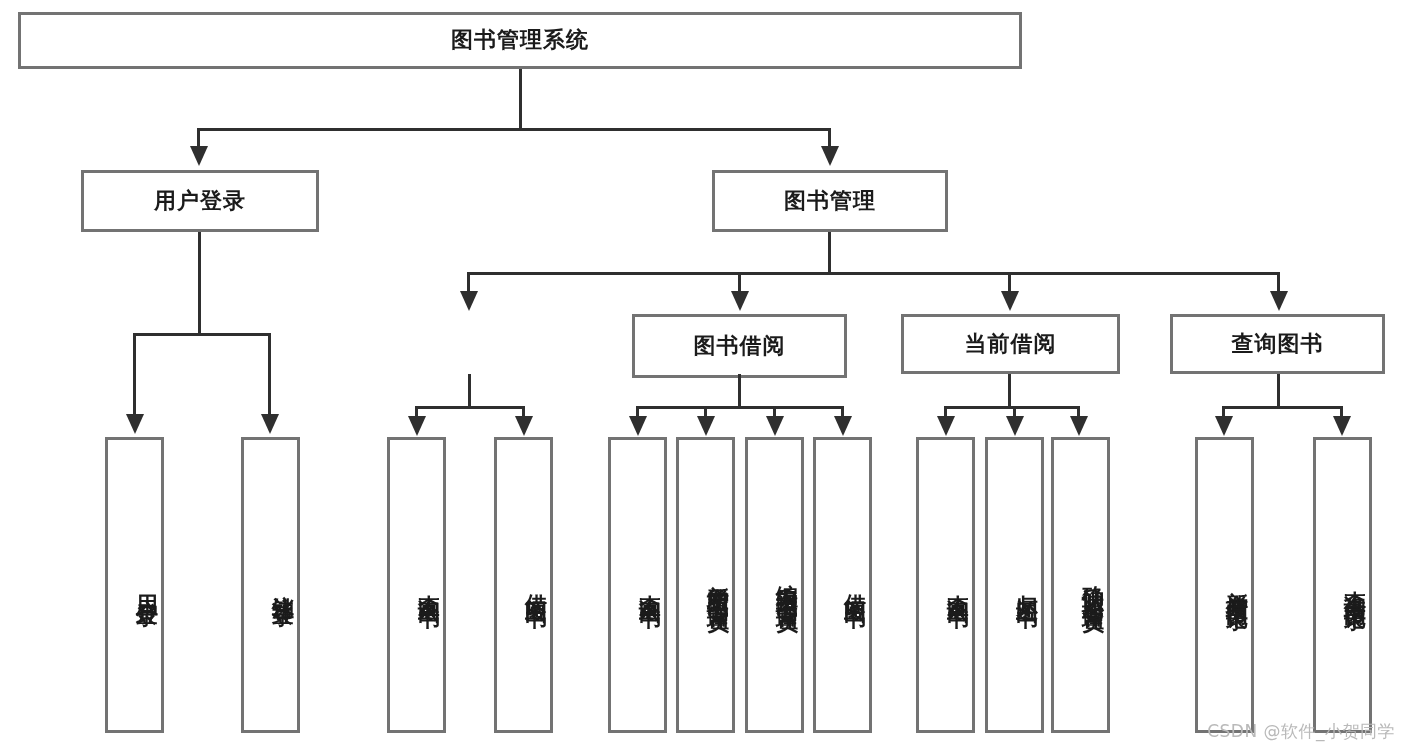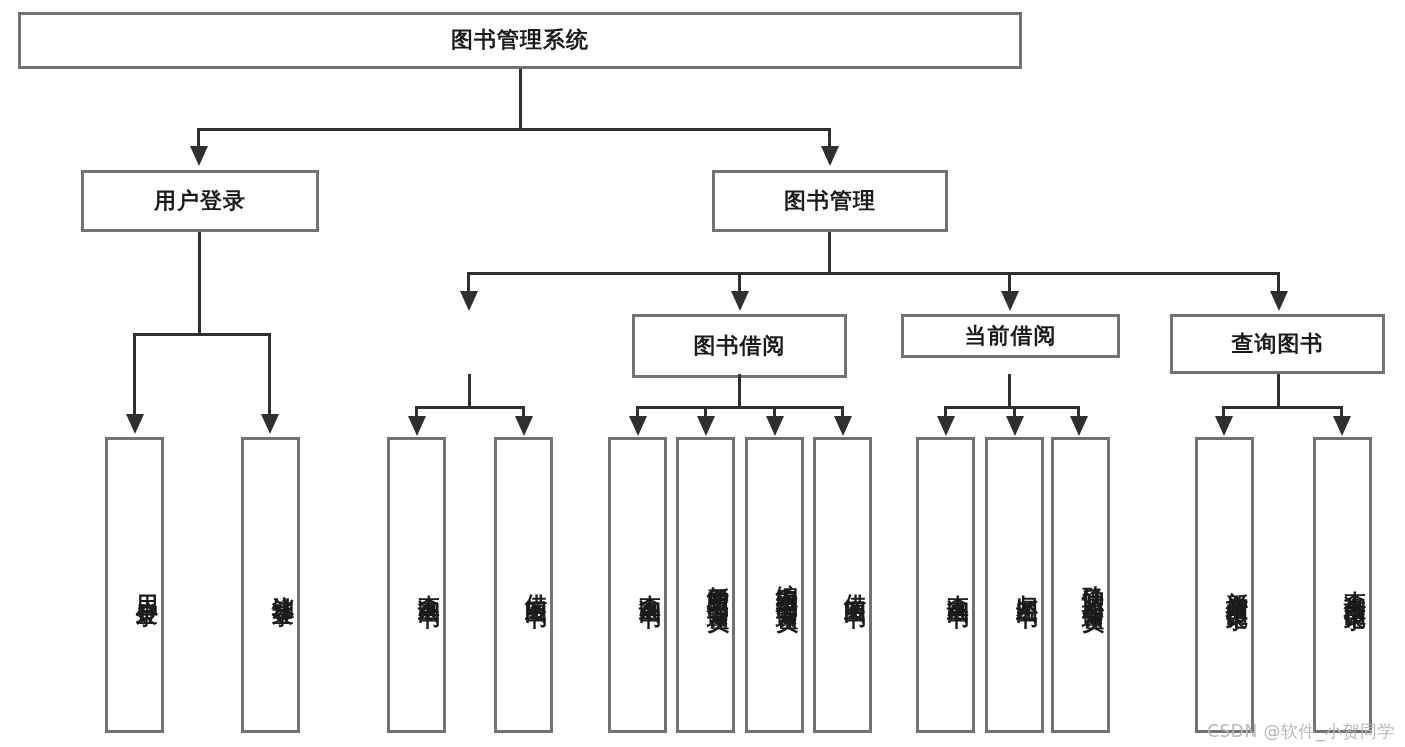"当前借阅" div.node { height: 44px -> 60px }
